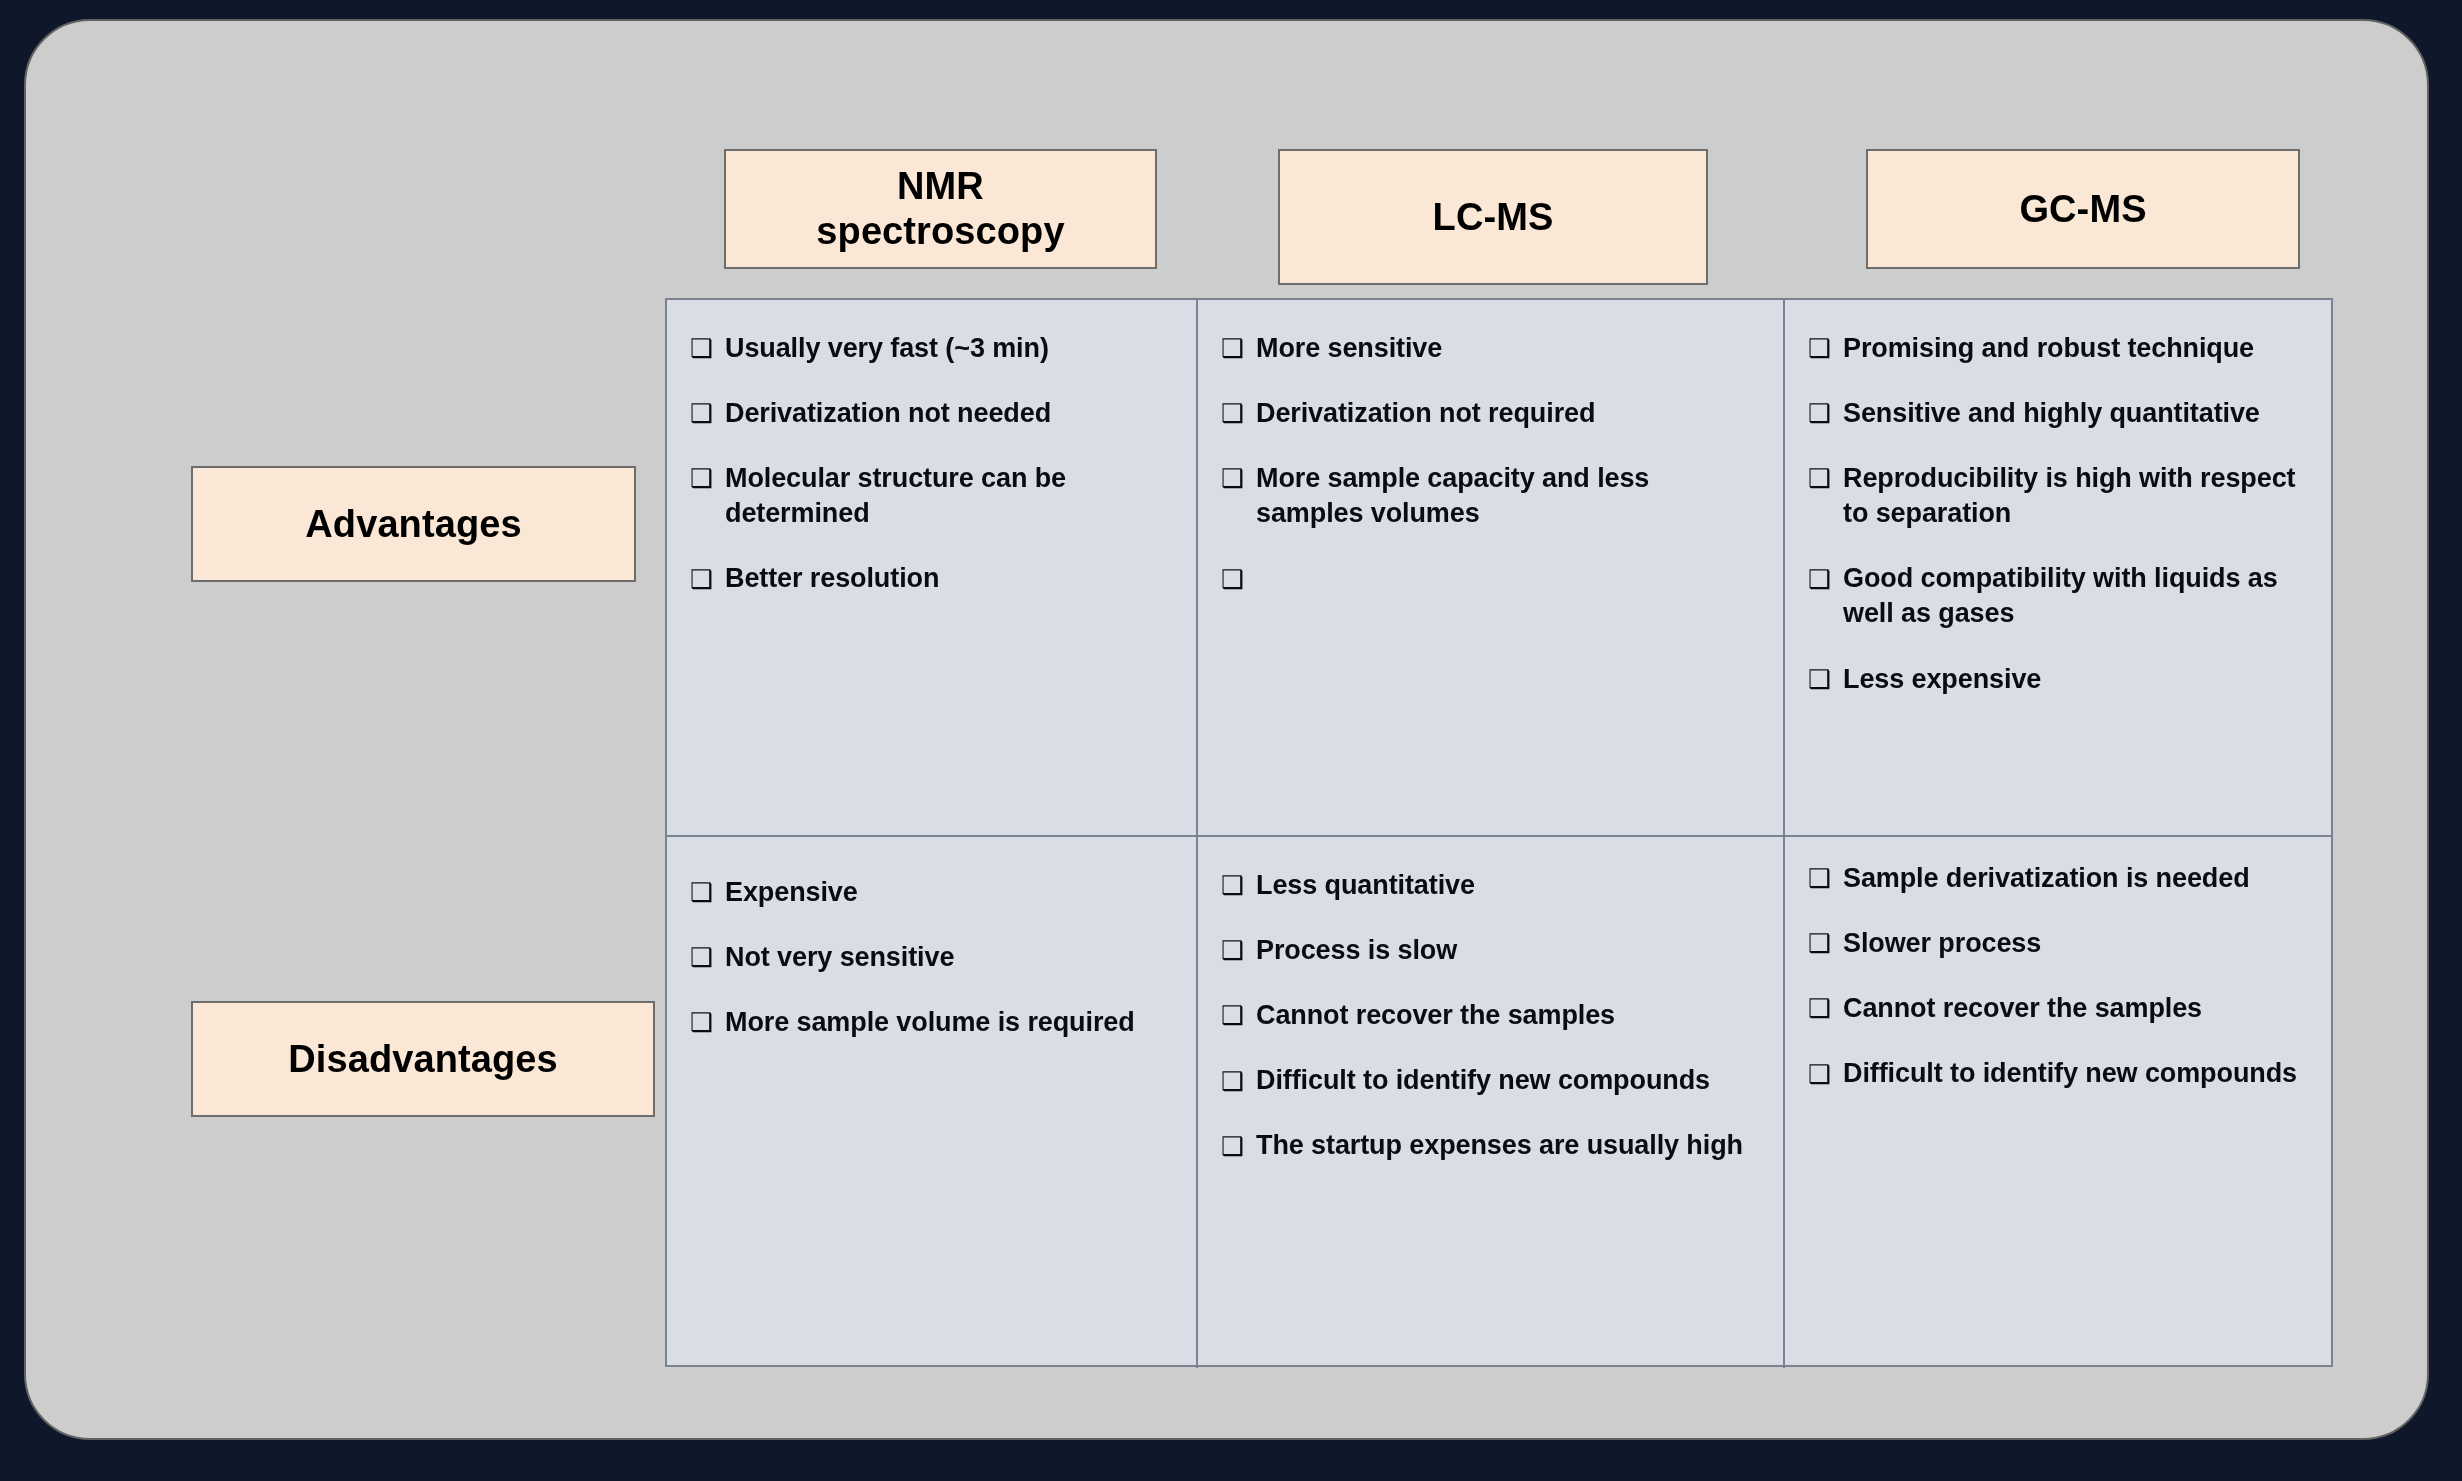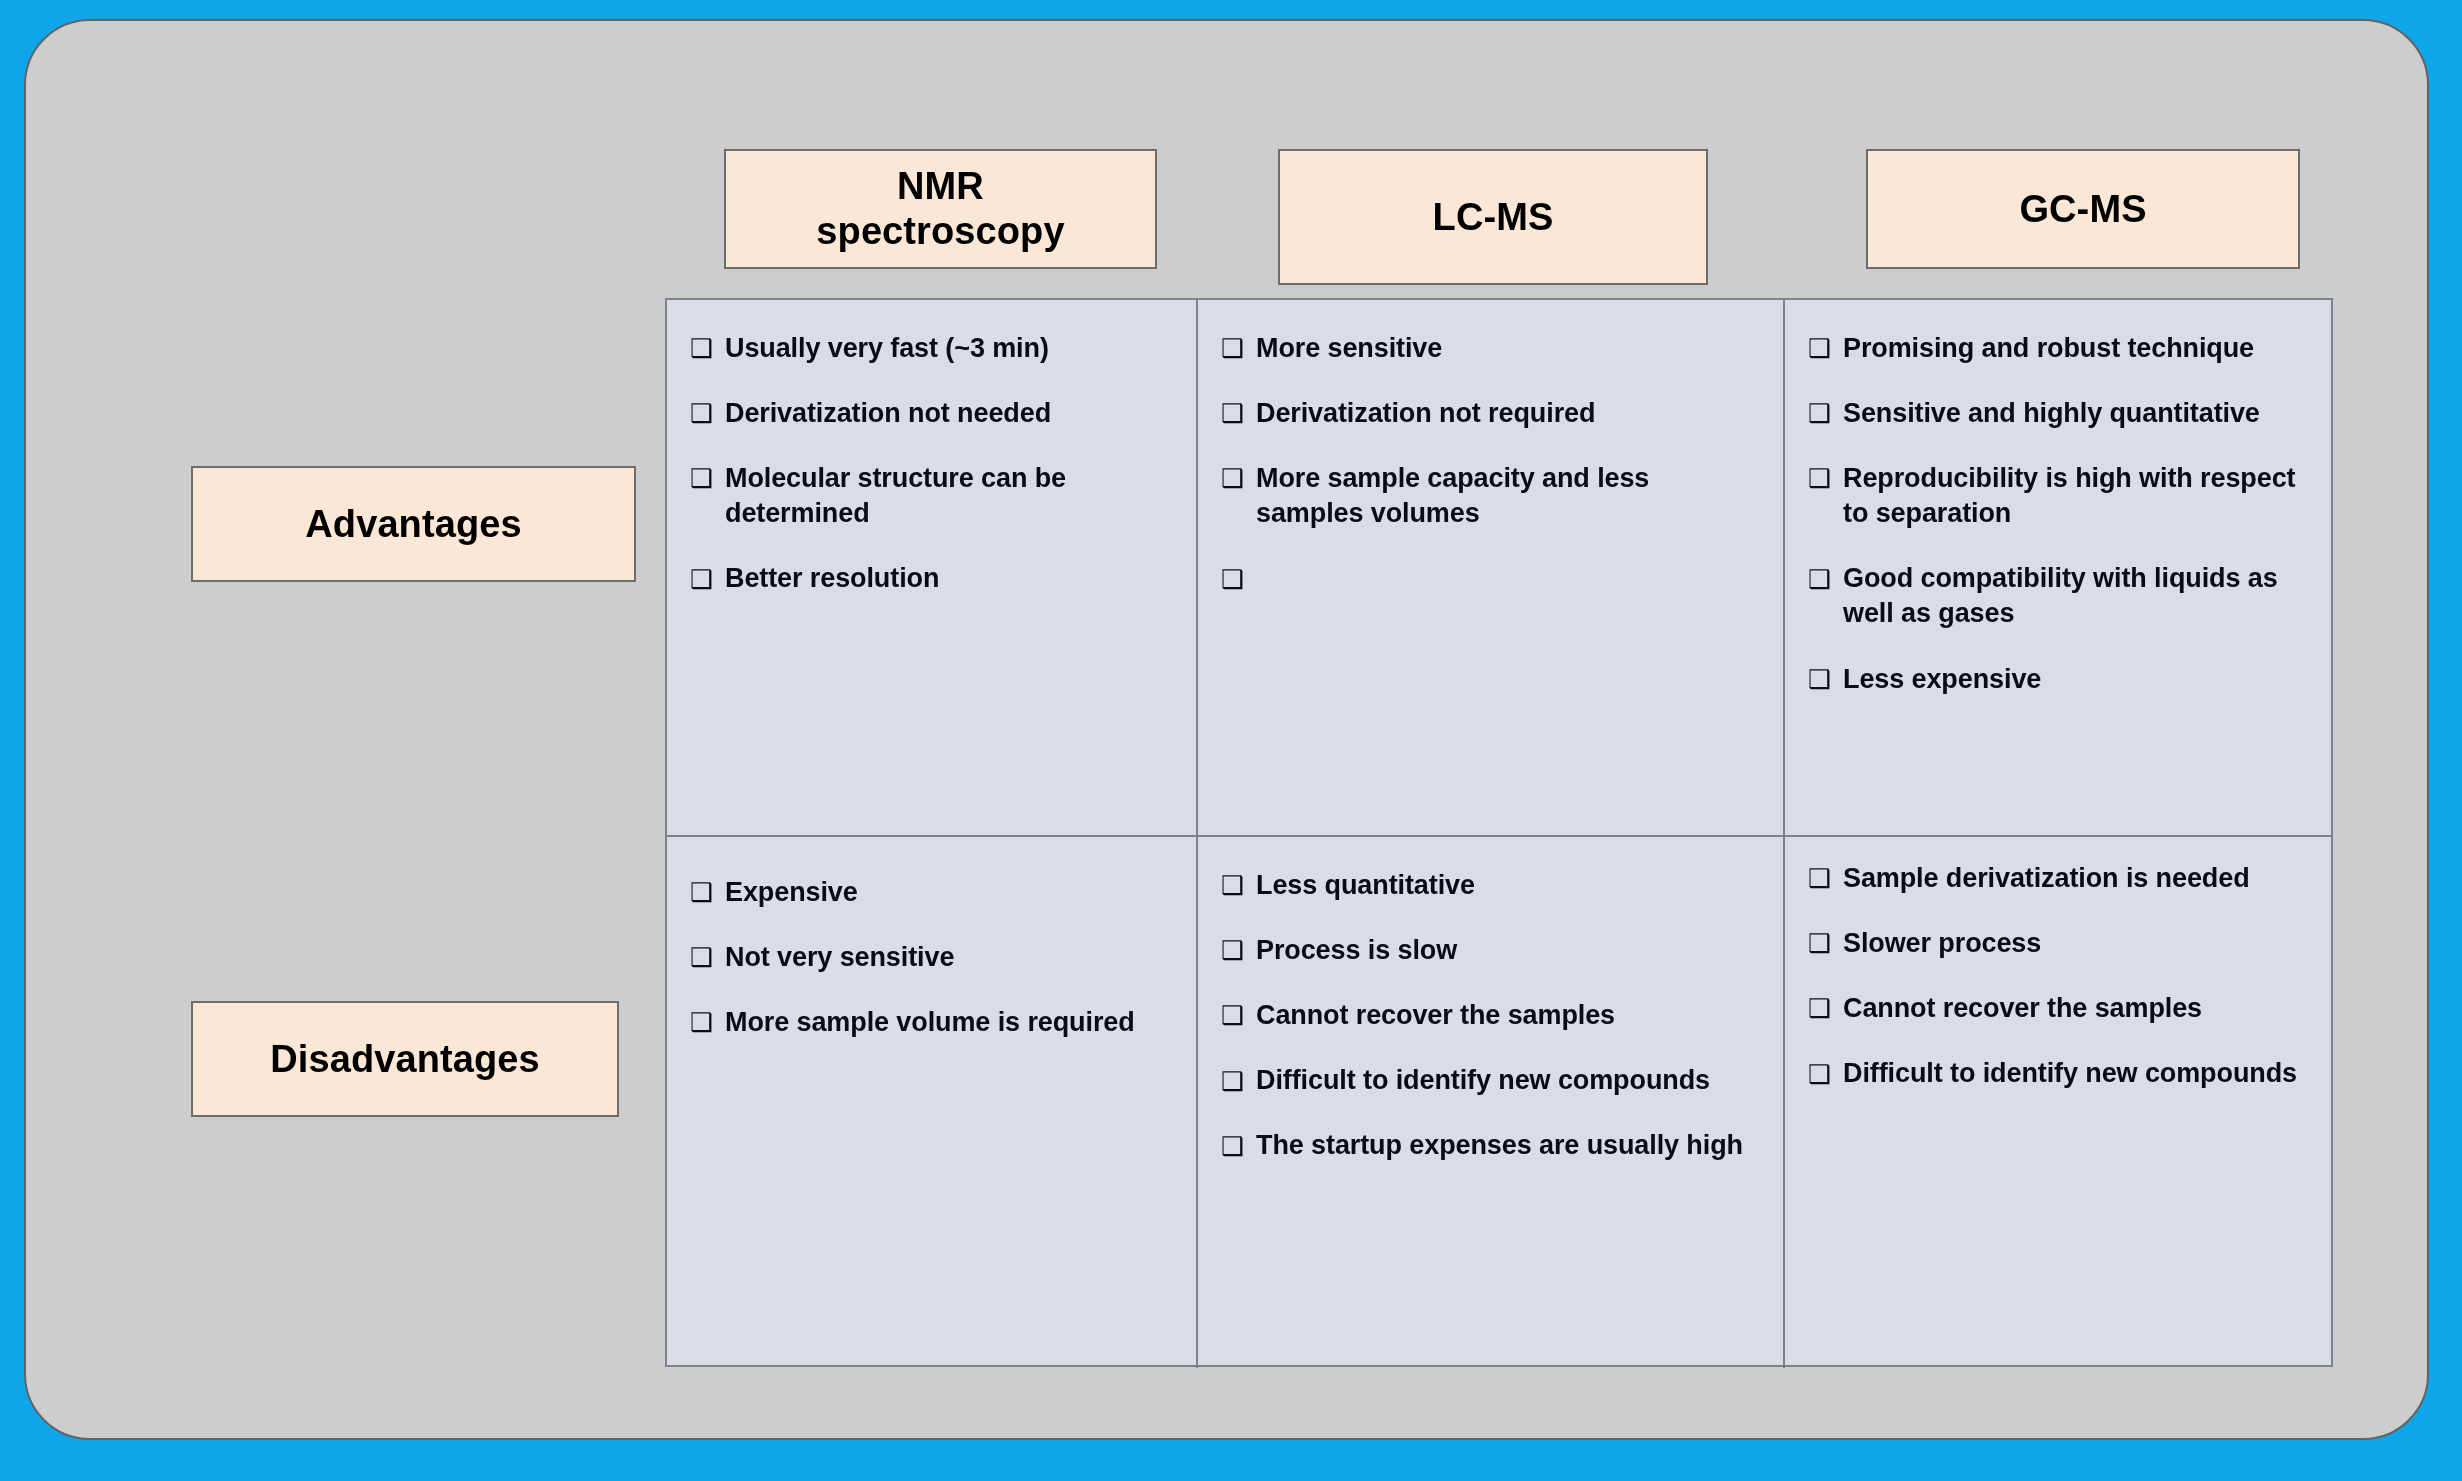"NMR" #canvas { background: #0ea5e9 -> #0f172a }
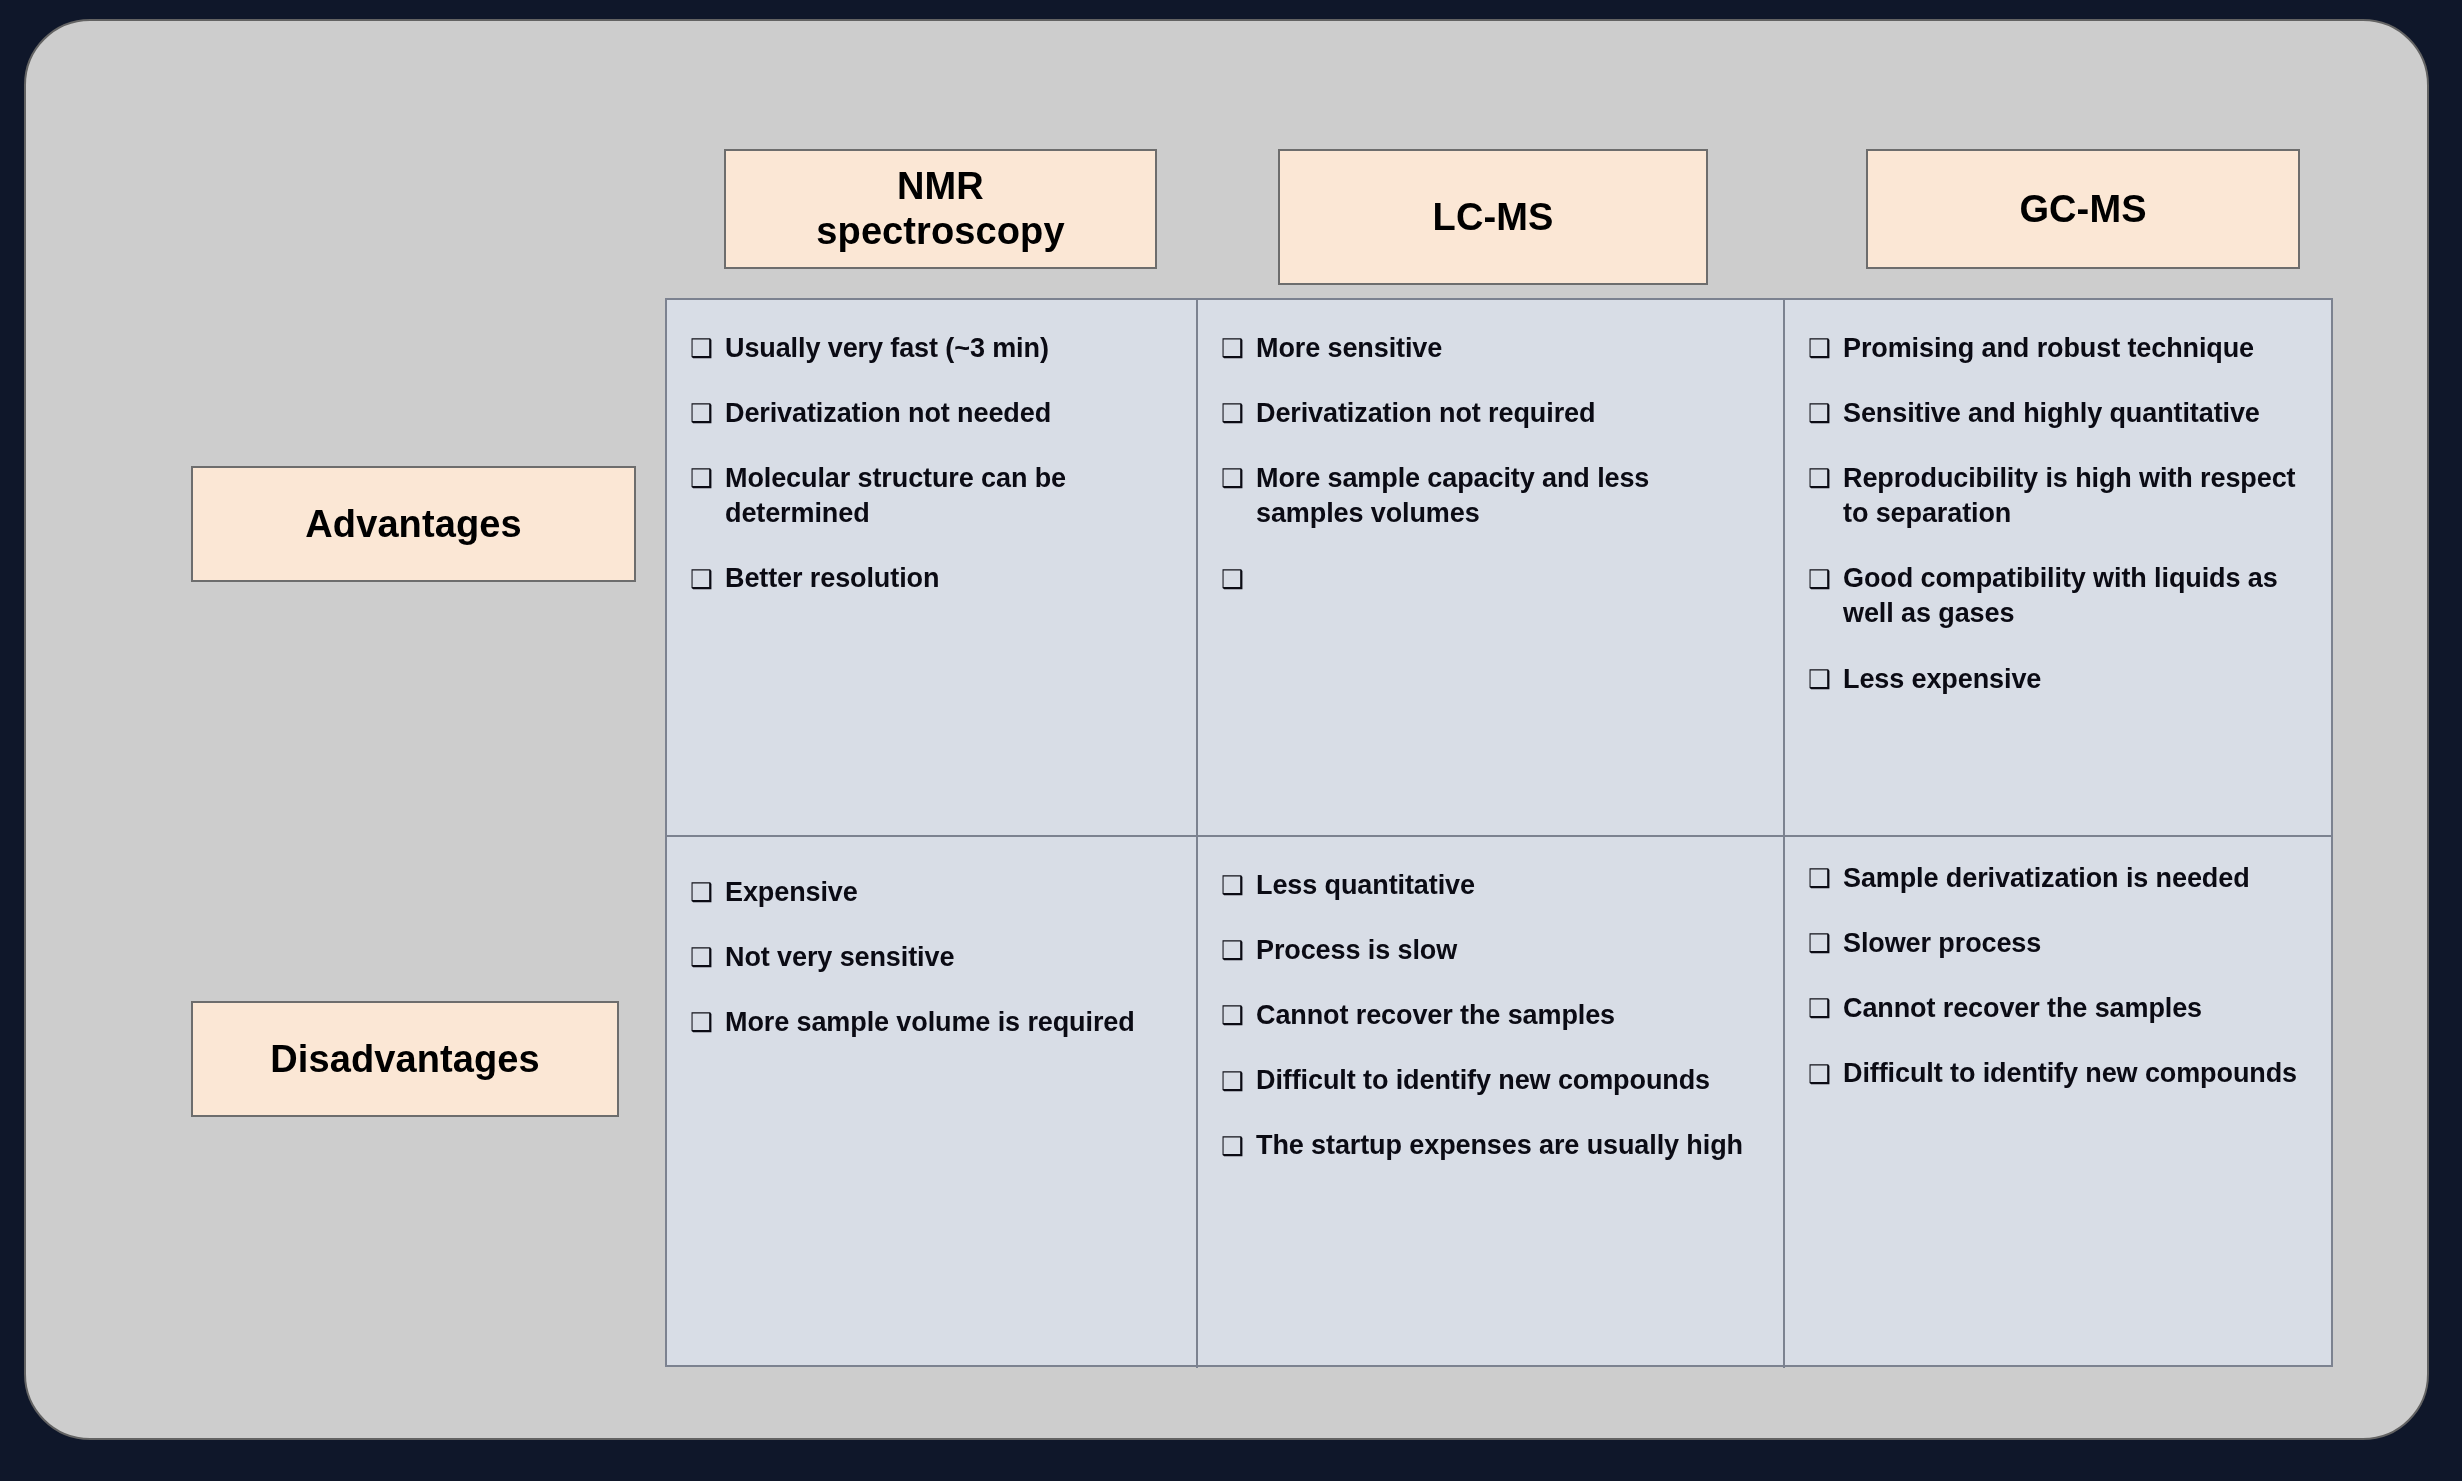"Disadvantages" #lbl-dis { width: 428px -> 464px }
